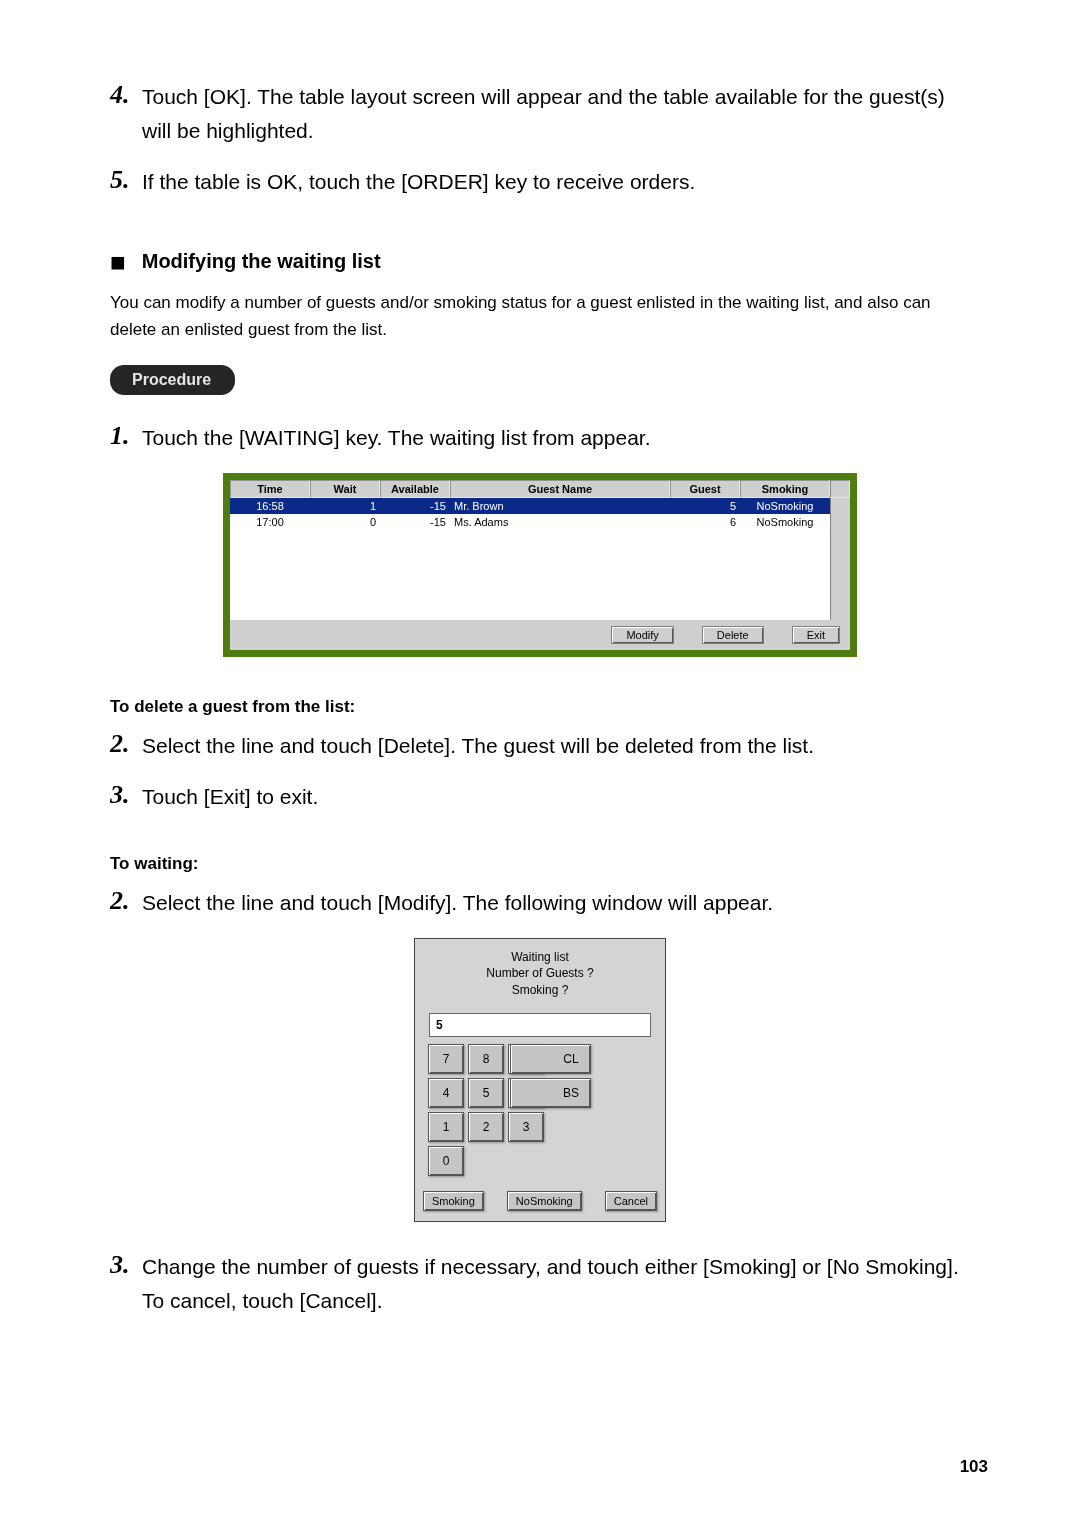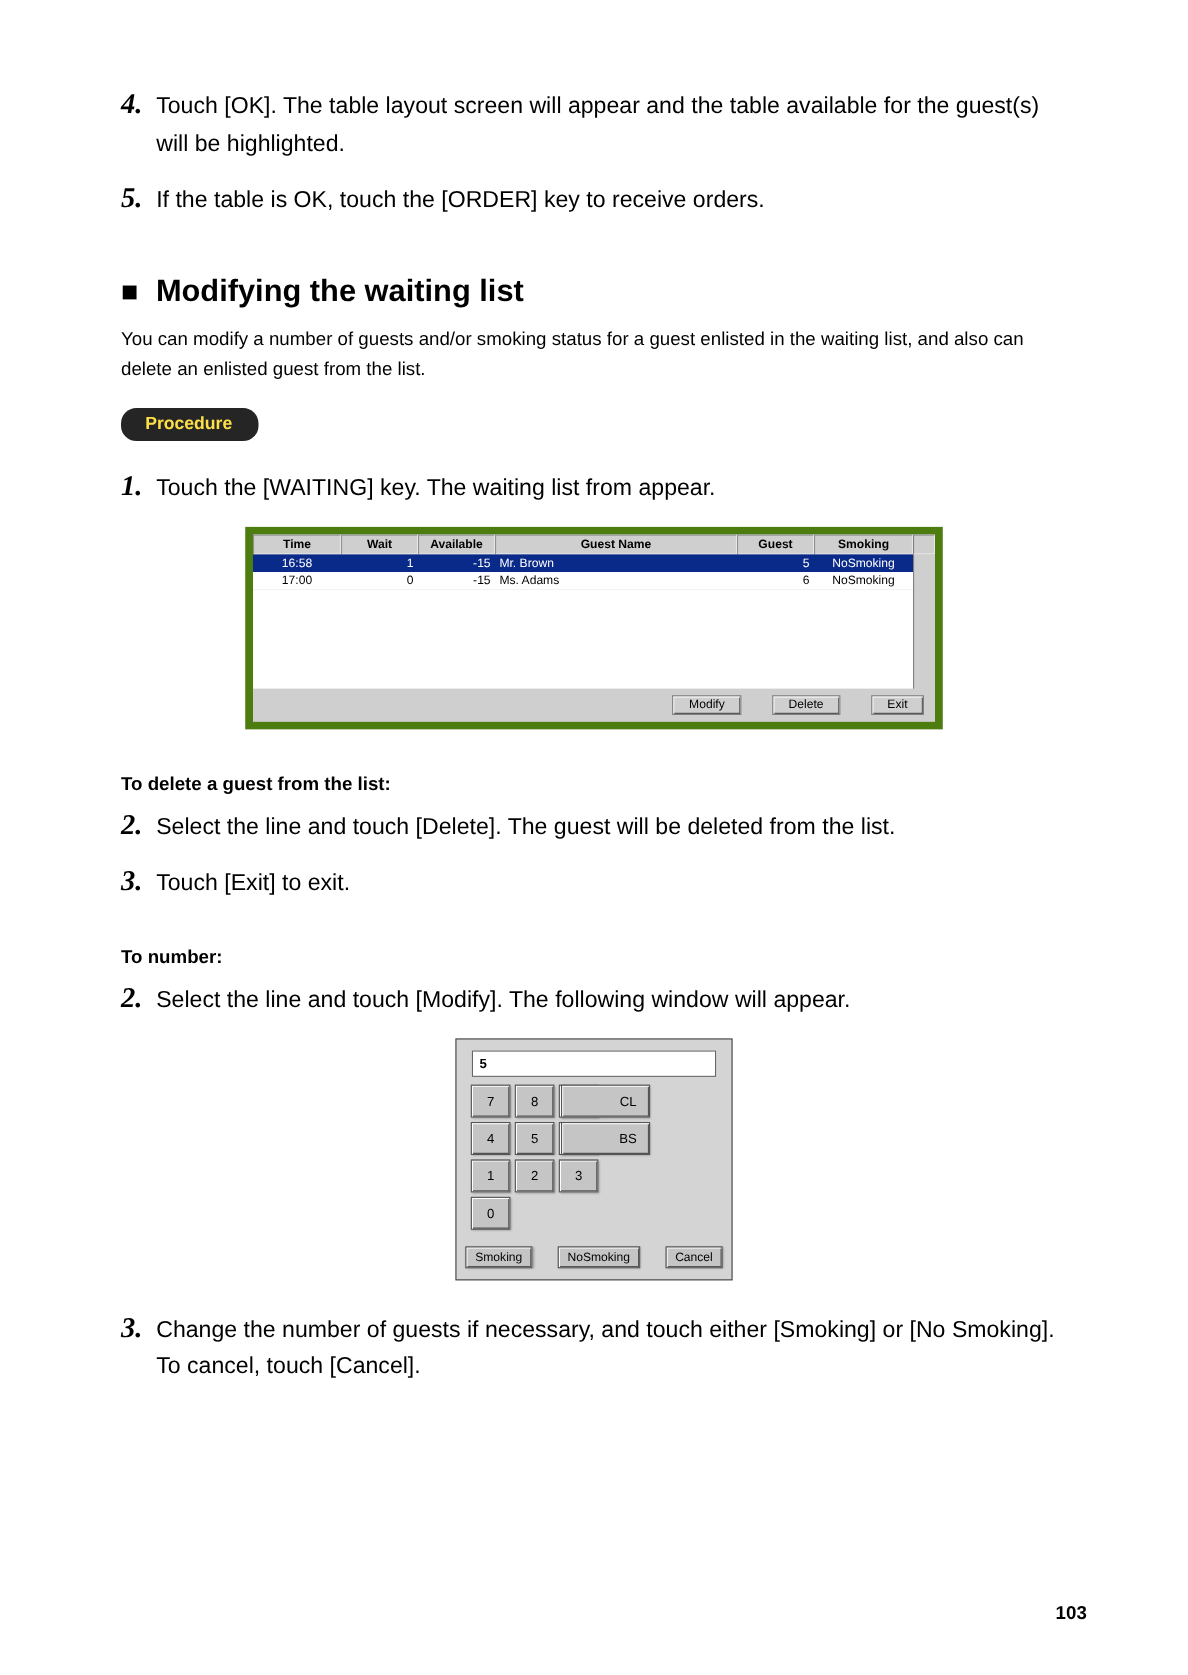"Modifying the waiting list" .heading { font-size: 28px -> 20px }
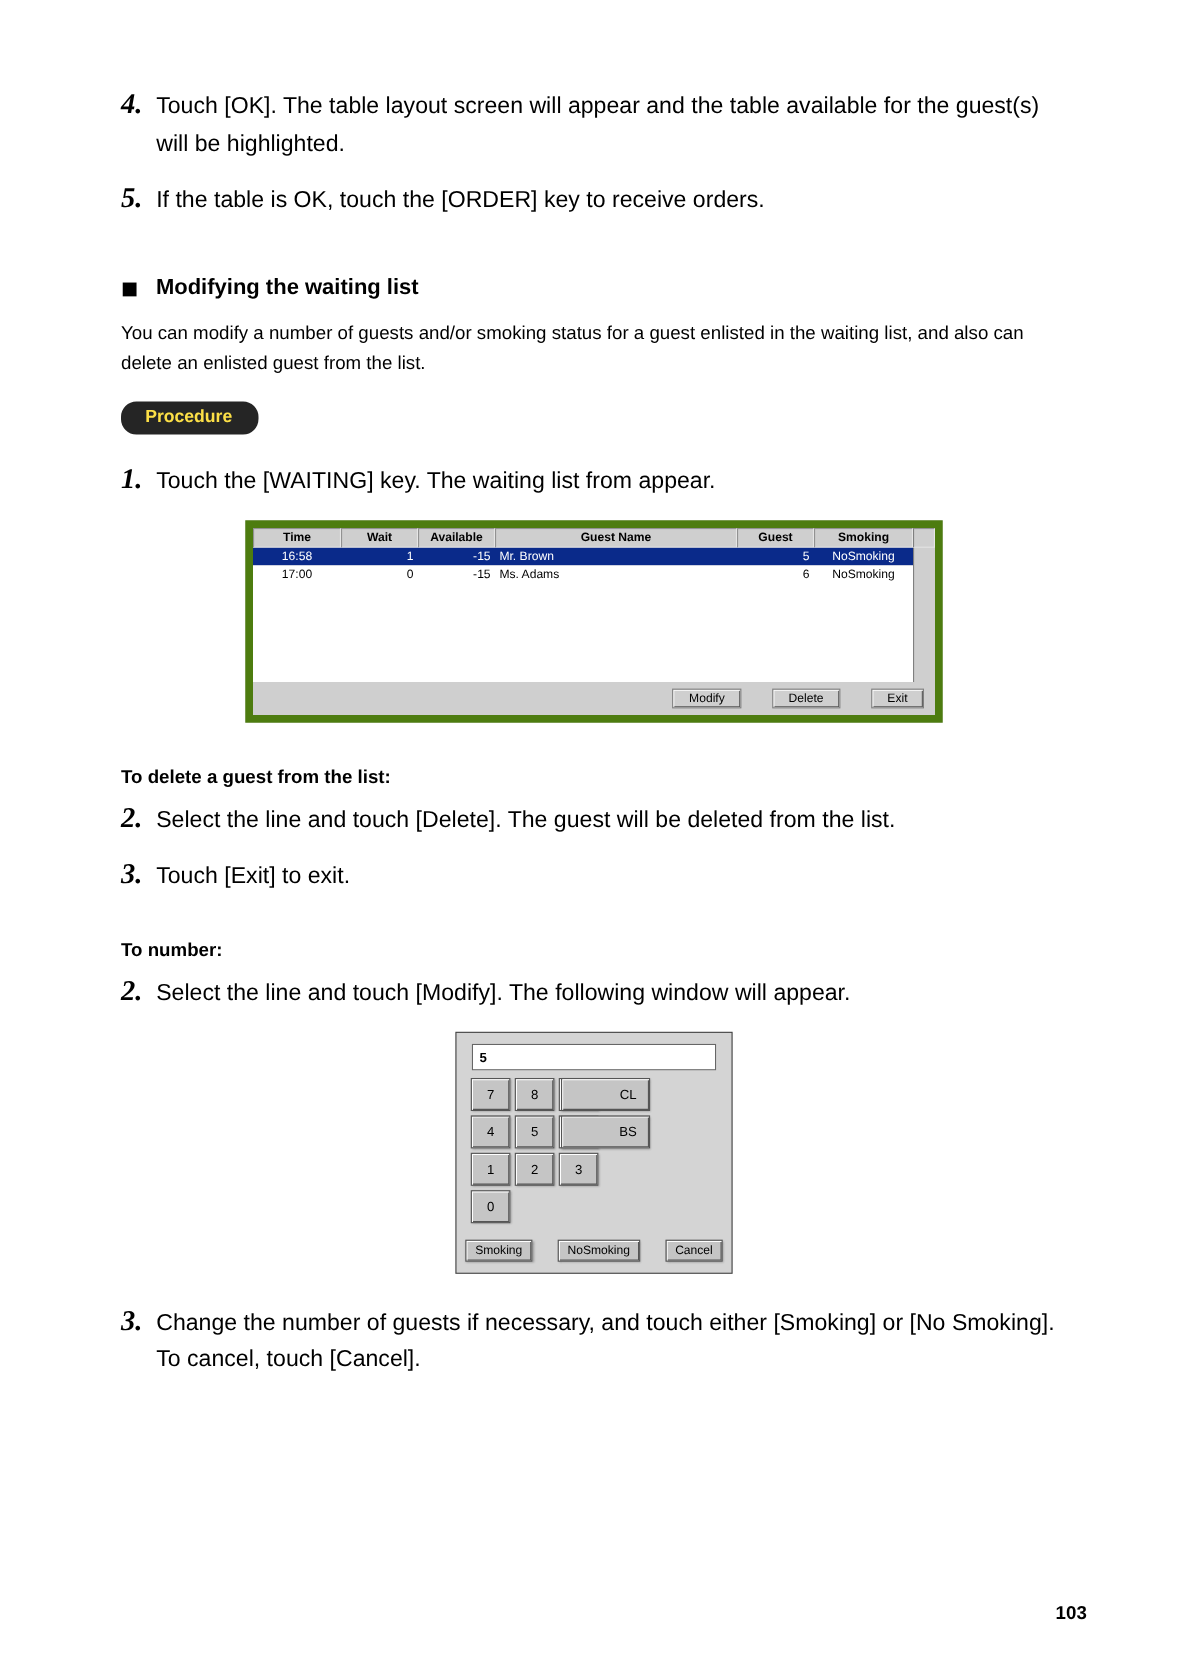"Procedure" .proc-badge { color: #fde047 -> #e5e5e5 }
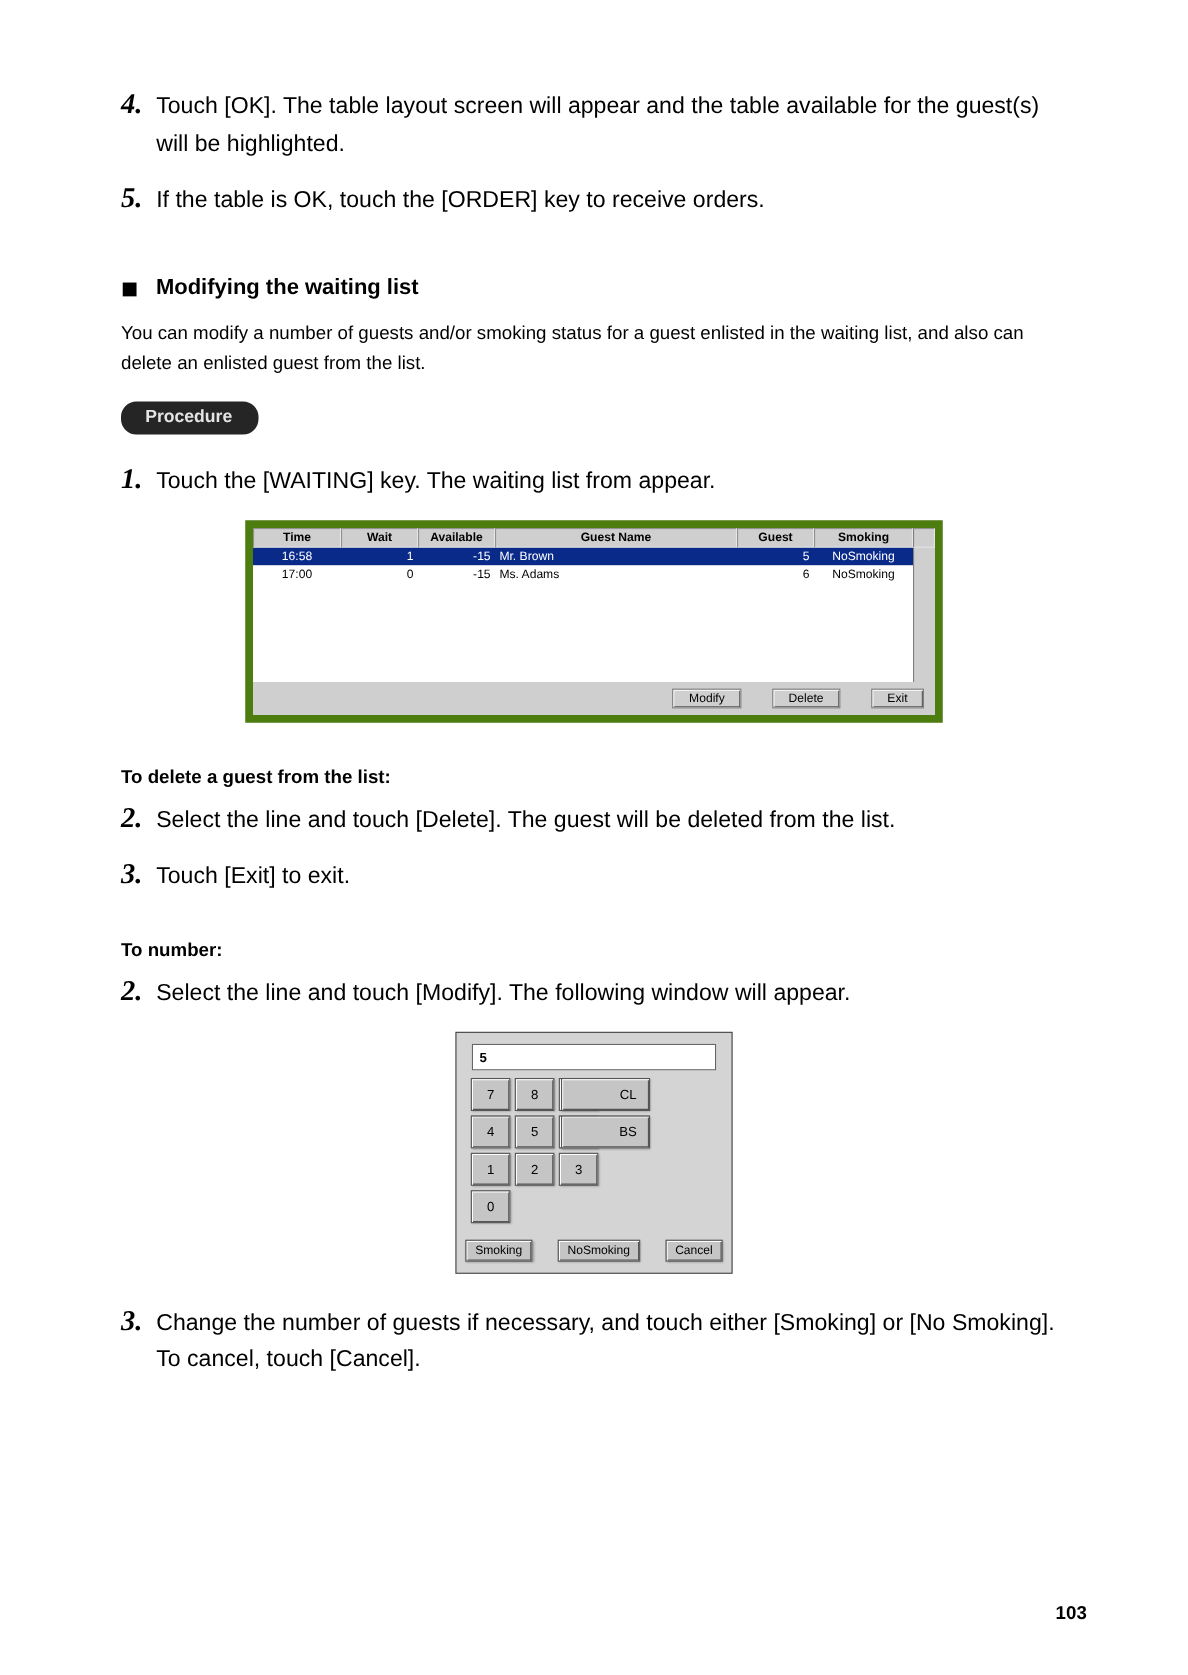"To number:" div.subhead { text: number -> waiting }
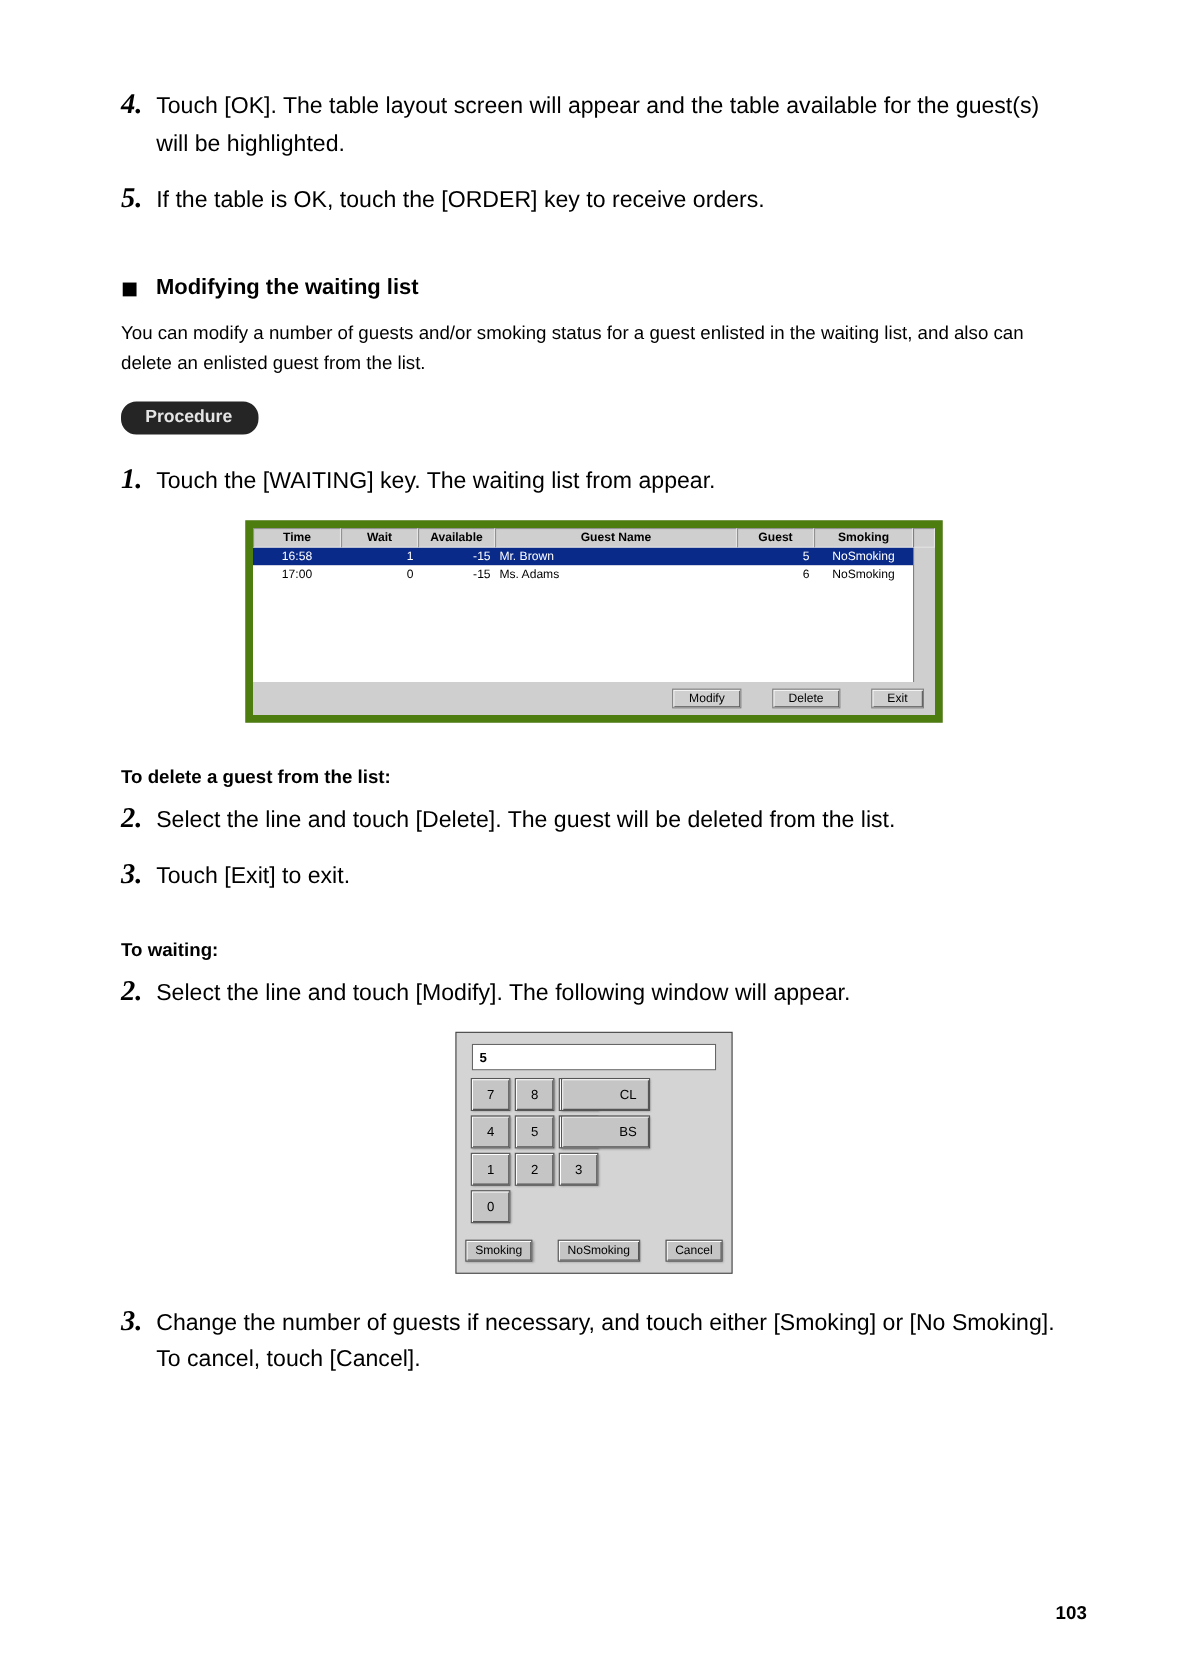"Waiting list" div.dlg-title { html: none -> <div> <div>Waiting list</div> <div>Number of Guests ?</div> <div>Smoking ?</div> </div> }
